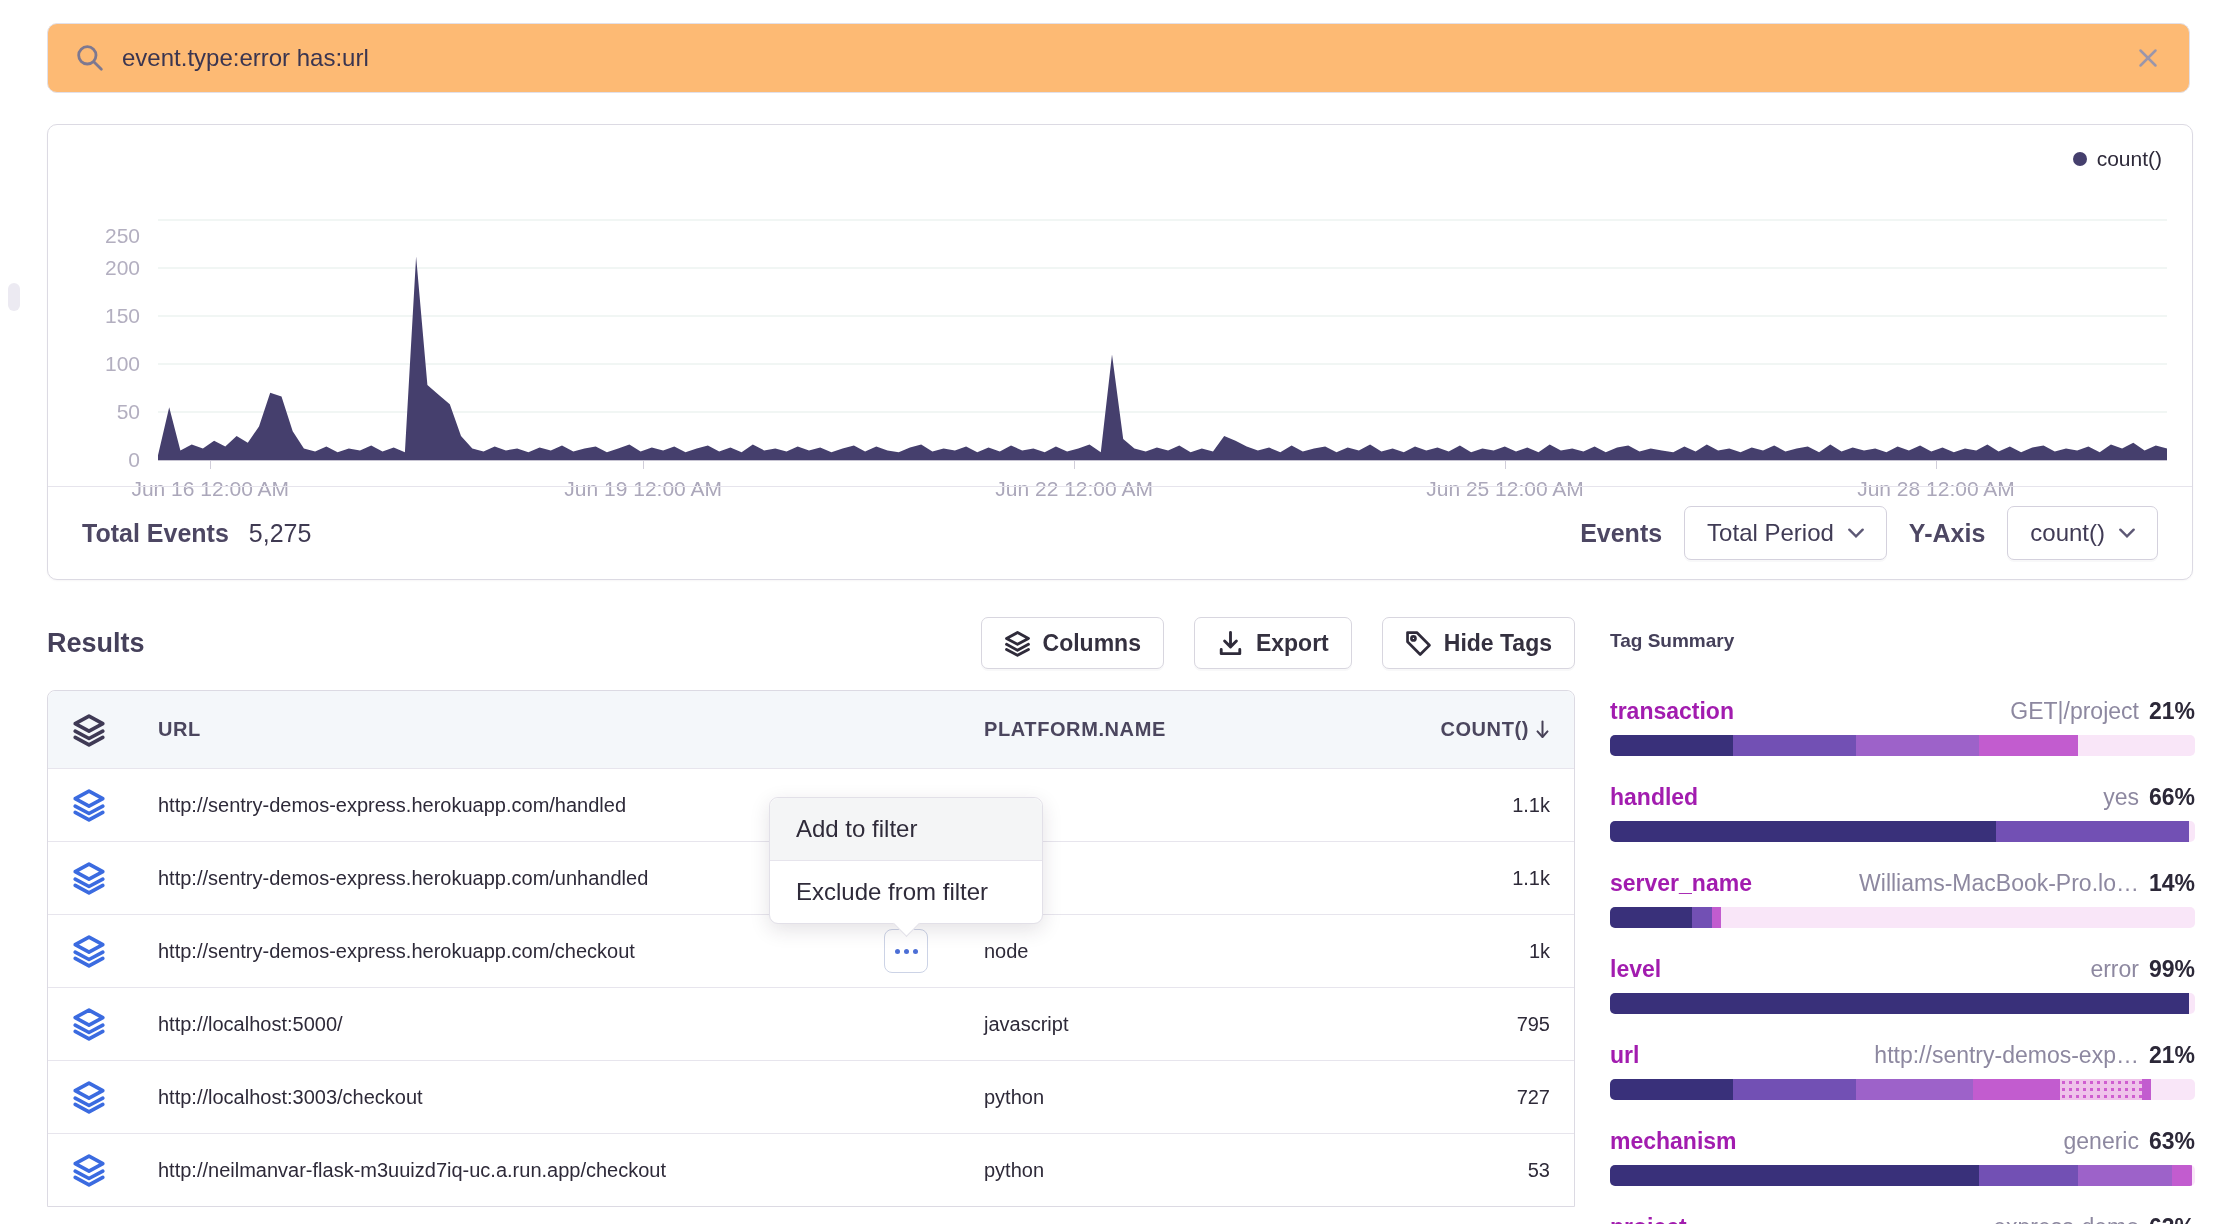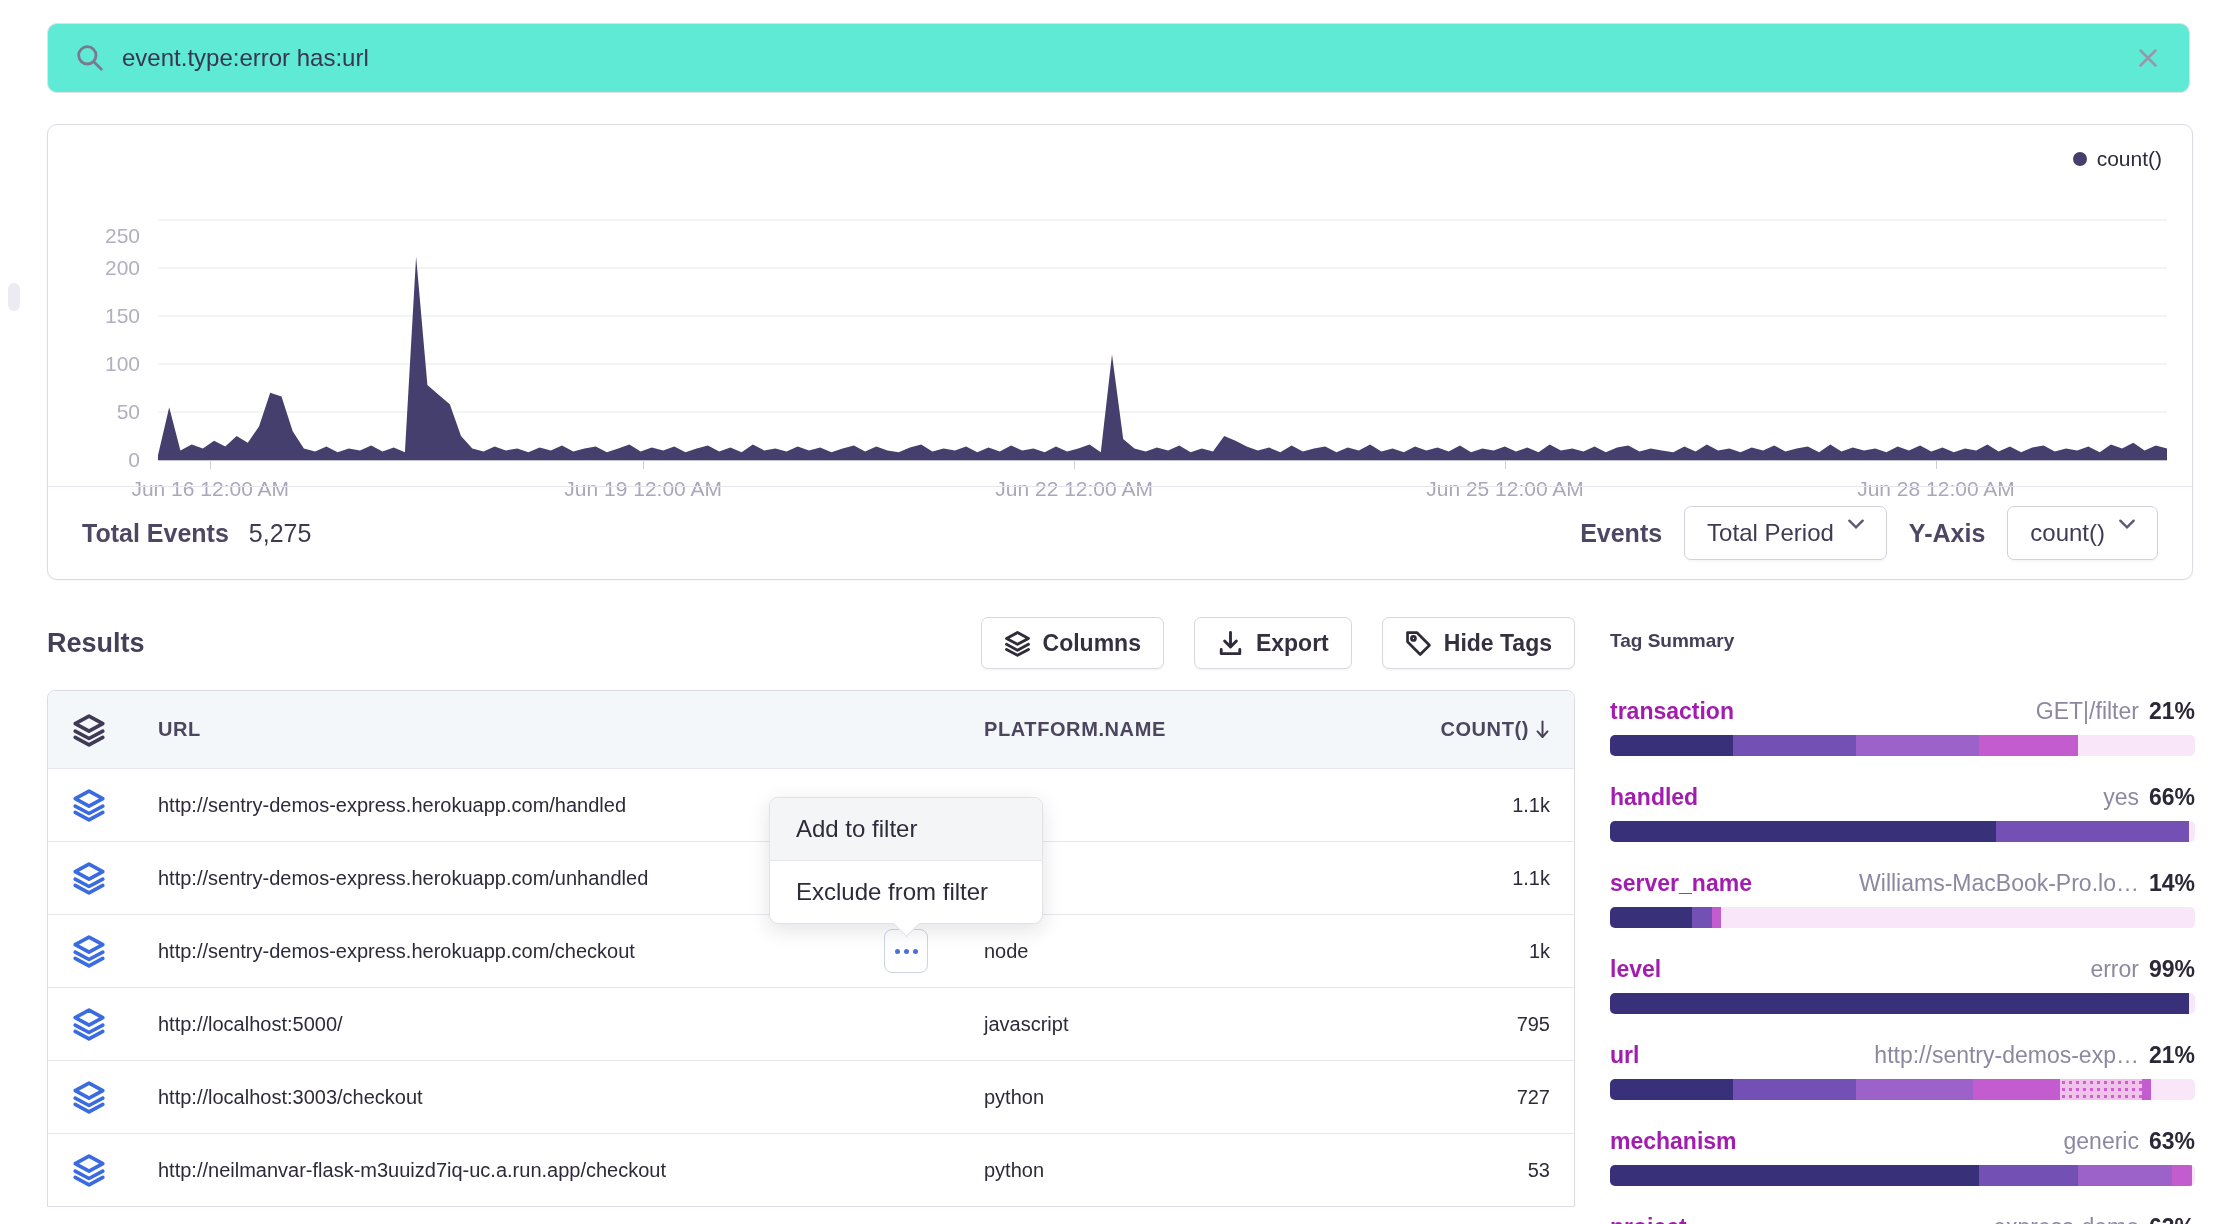"event.type:error has:url" .searchbar { background: #5eead4 -> #fdba74 }
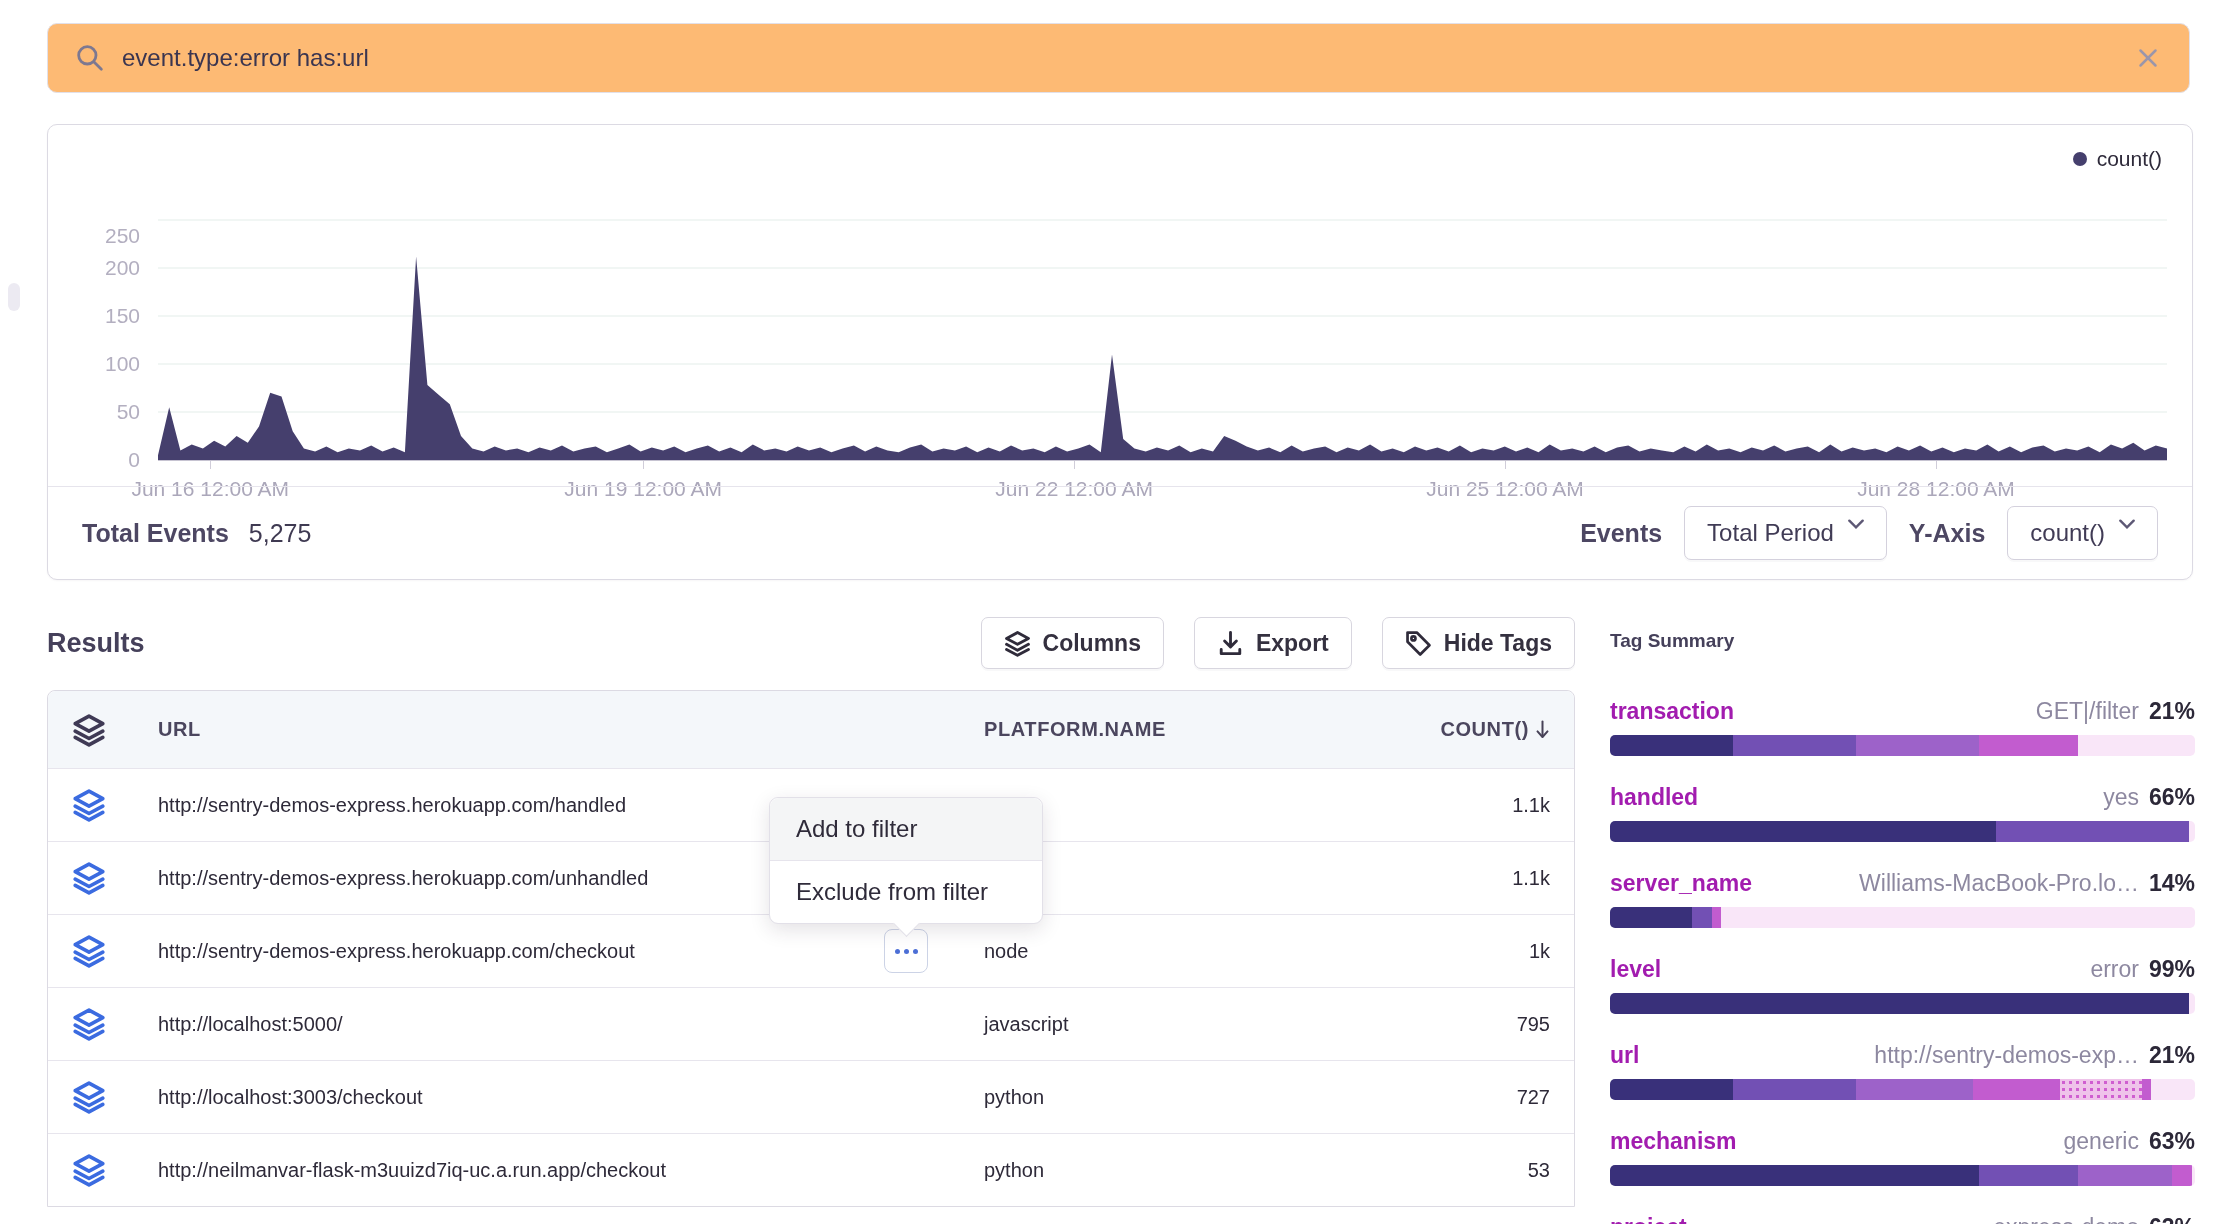"Total Period" .dropdown { align-items: flex-start -> center }
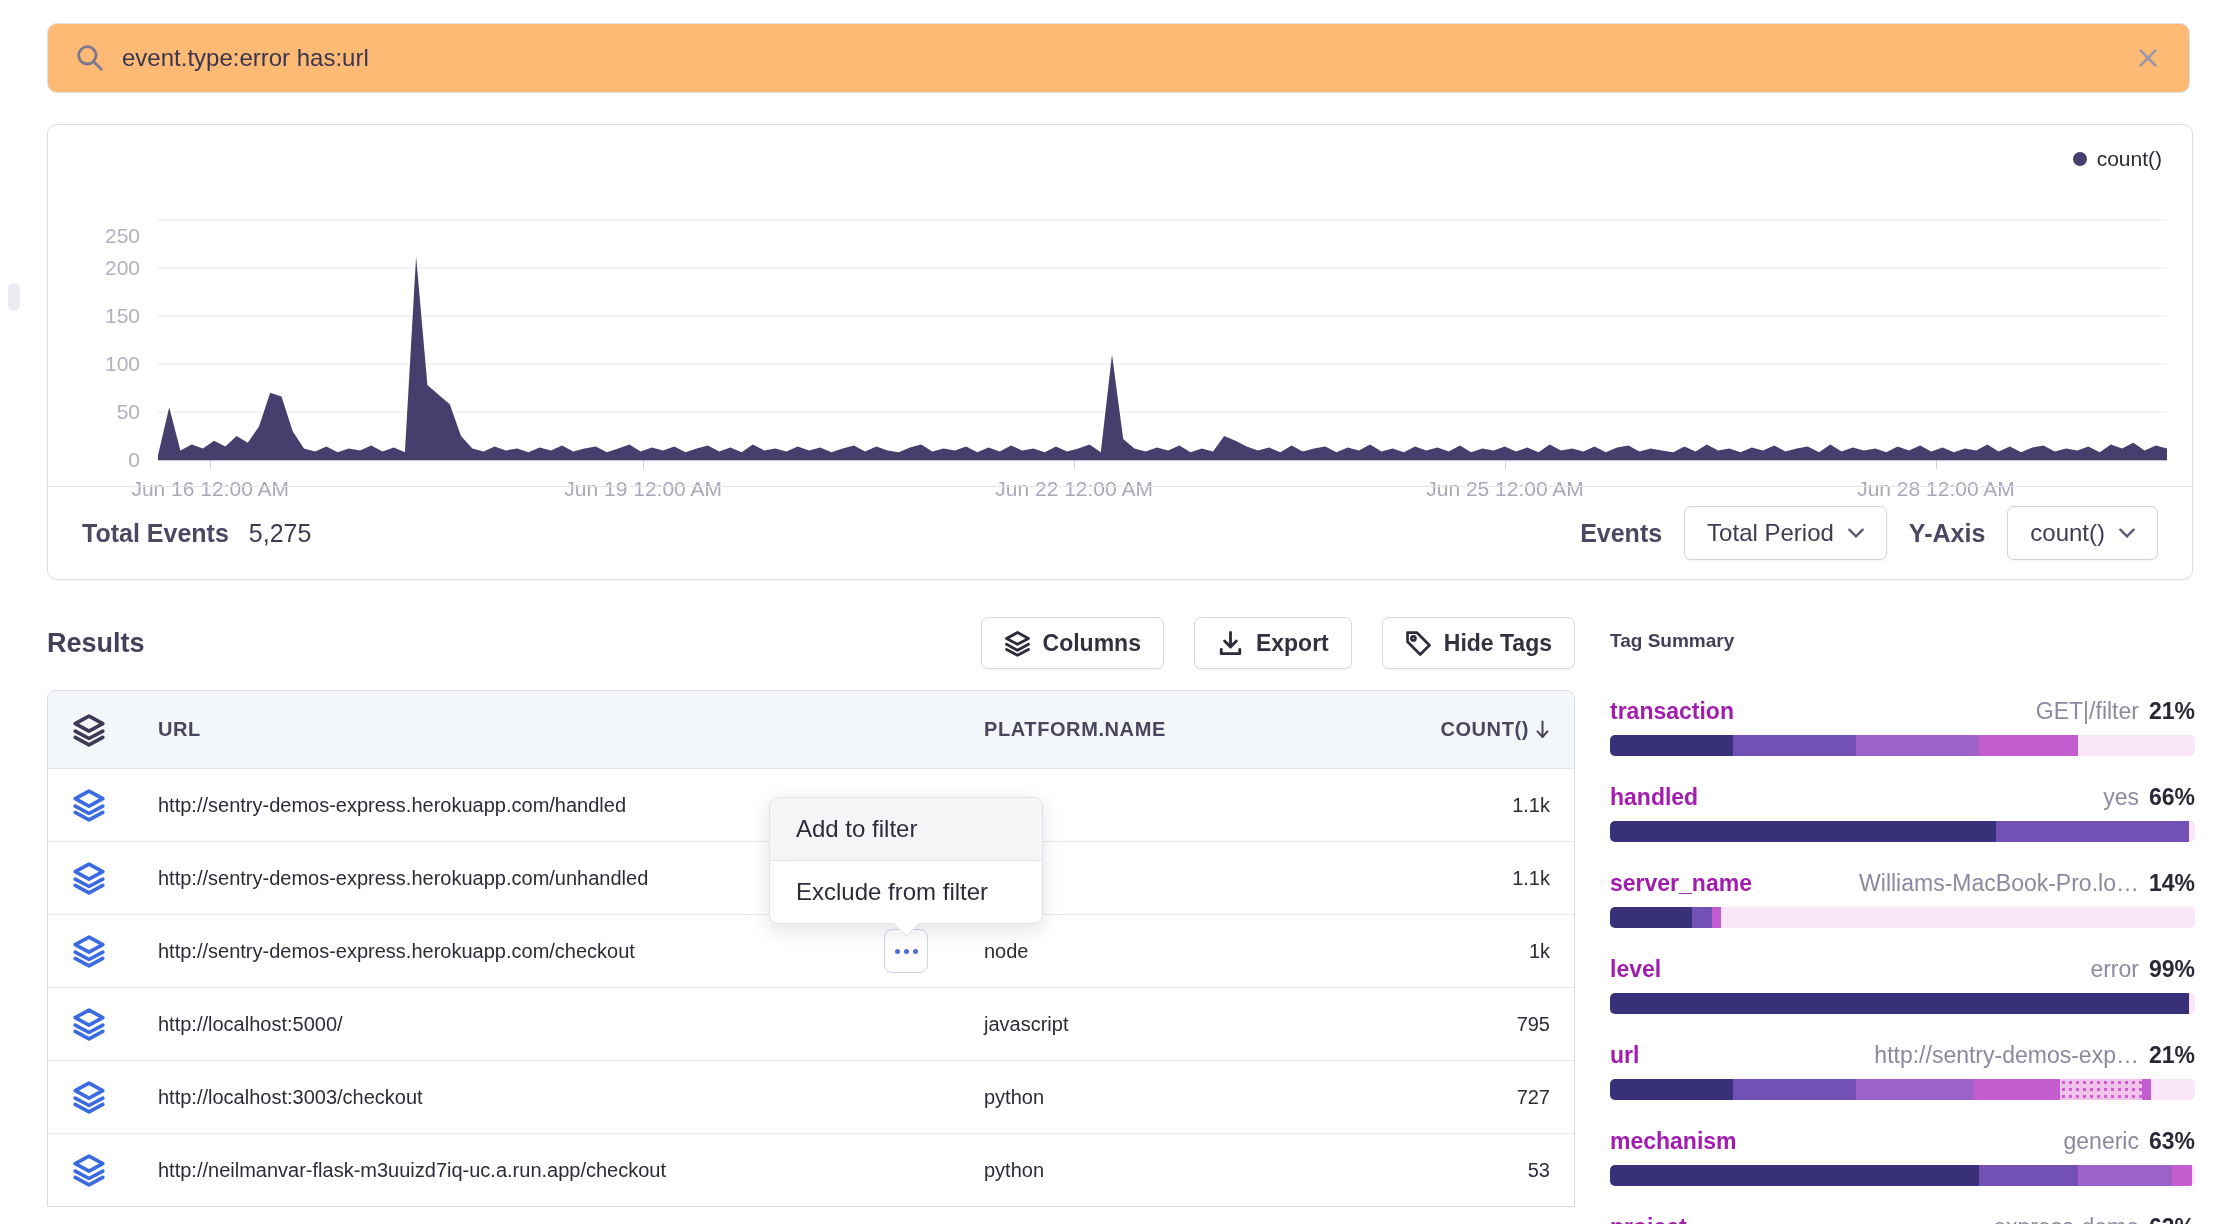"GET|/filter" span.tag-value { text: /filter -> /project }
